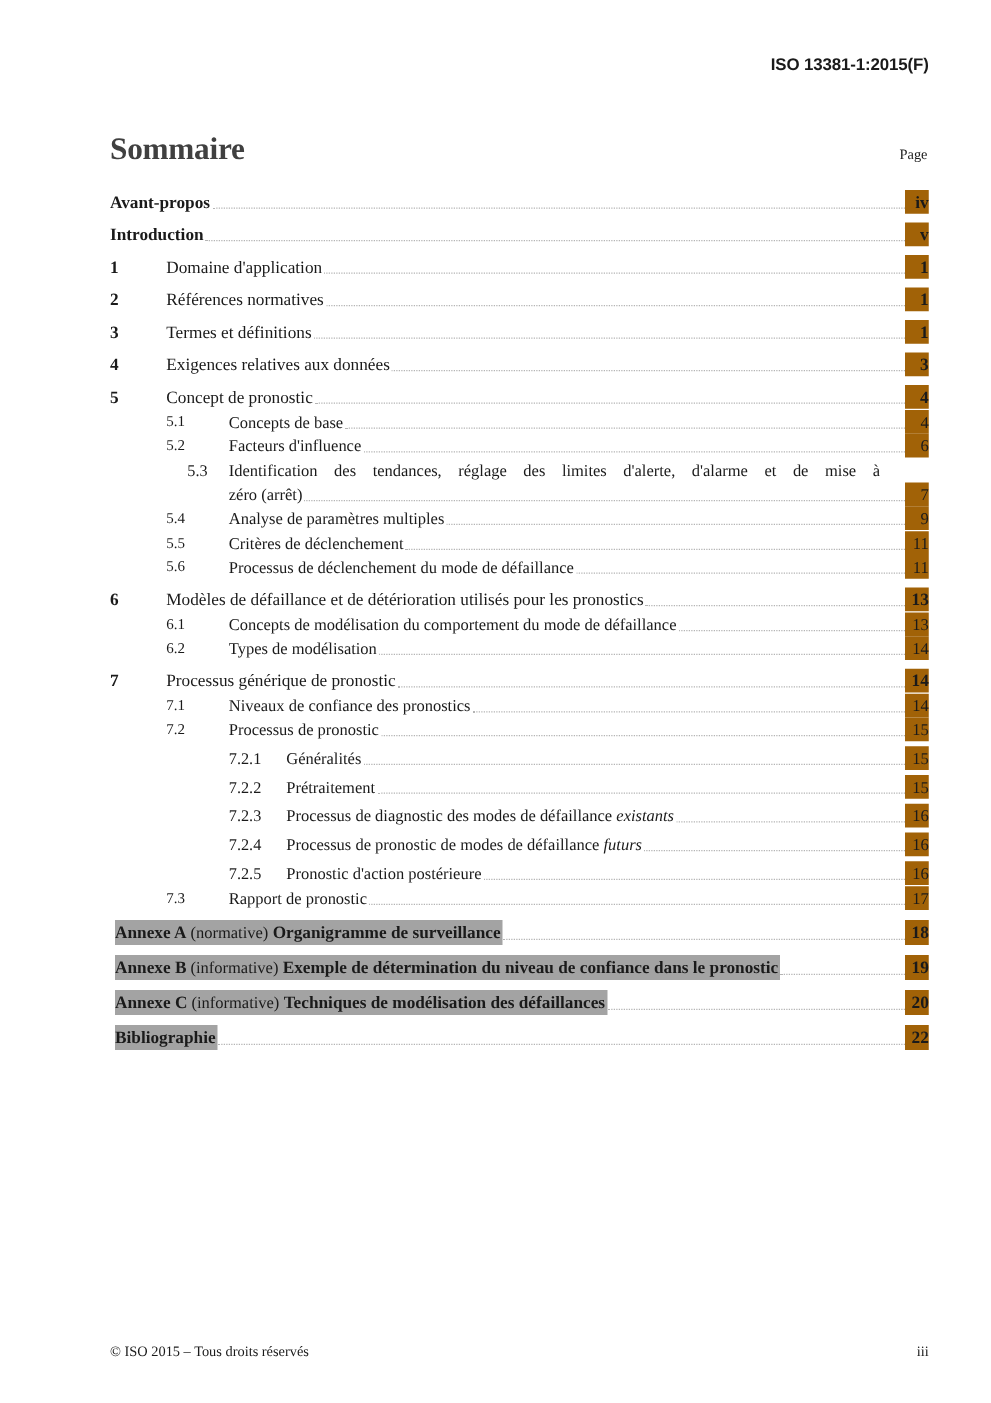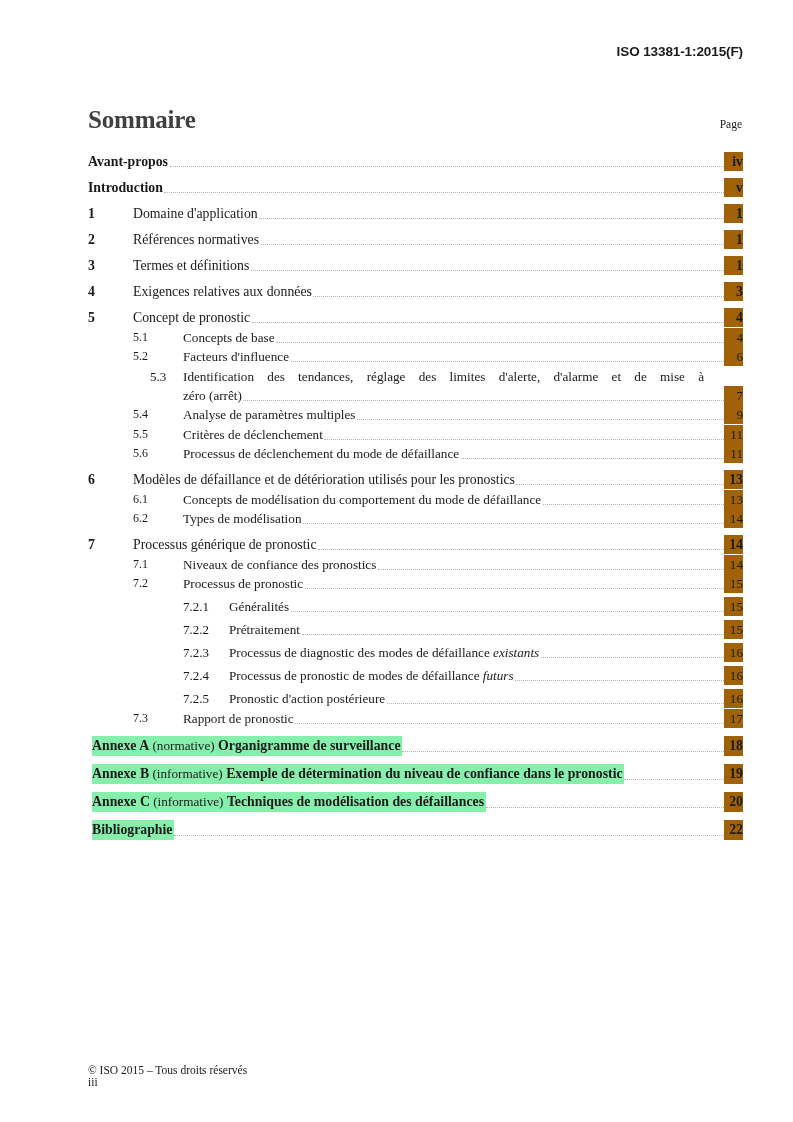"Annexe A (normative) Organigramme de" .annex-label { background: #86efac -> #a3a3a3 }
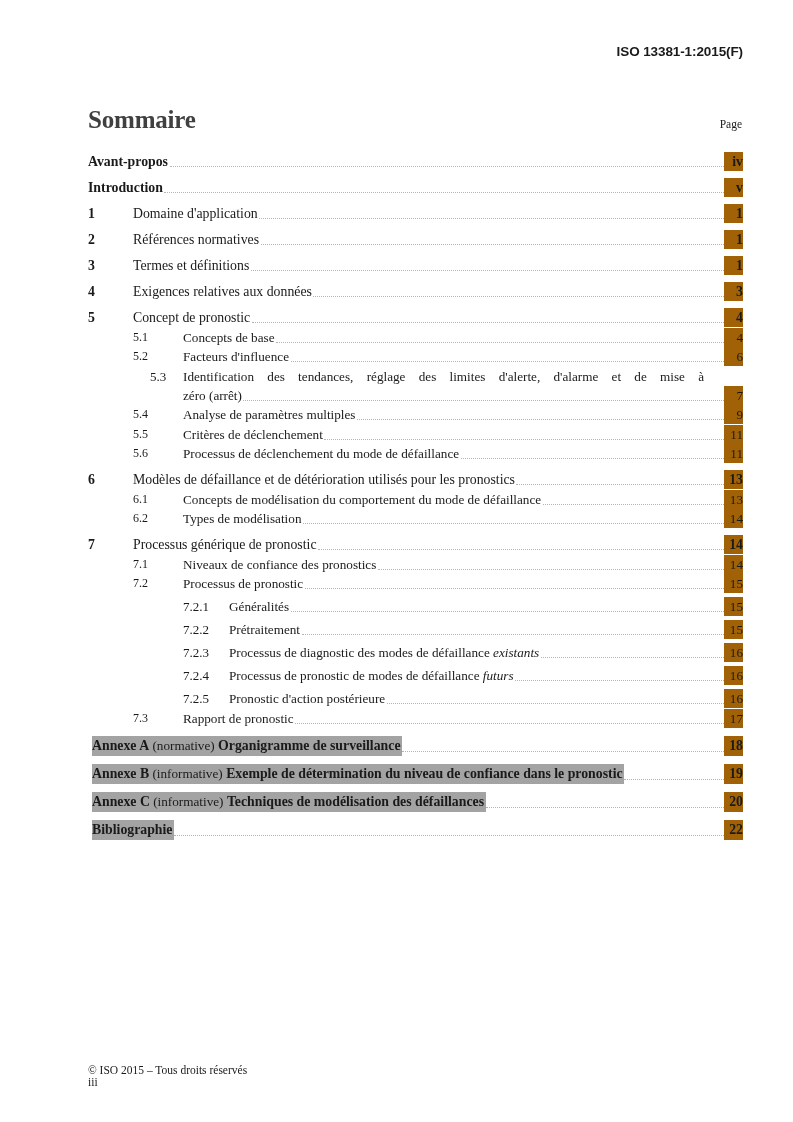"© ISO 2015 – Tous" .doc-footer { flex-direction: column -> none }
